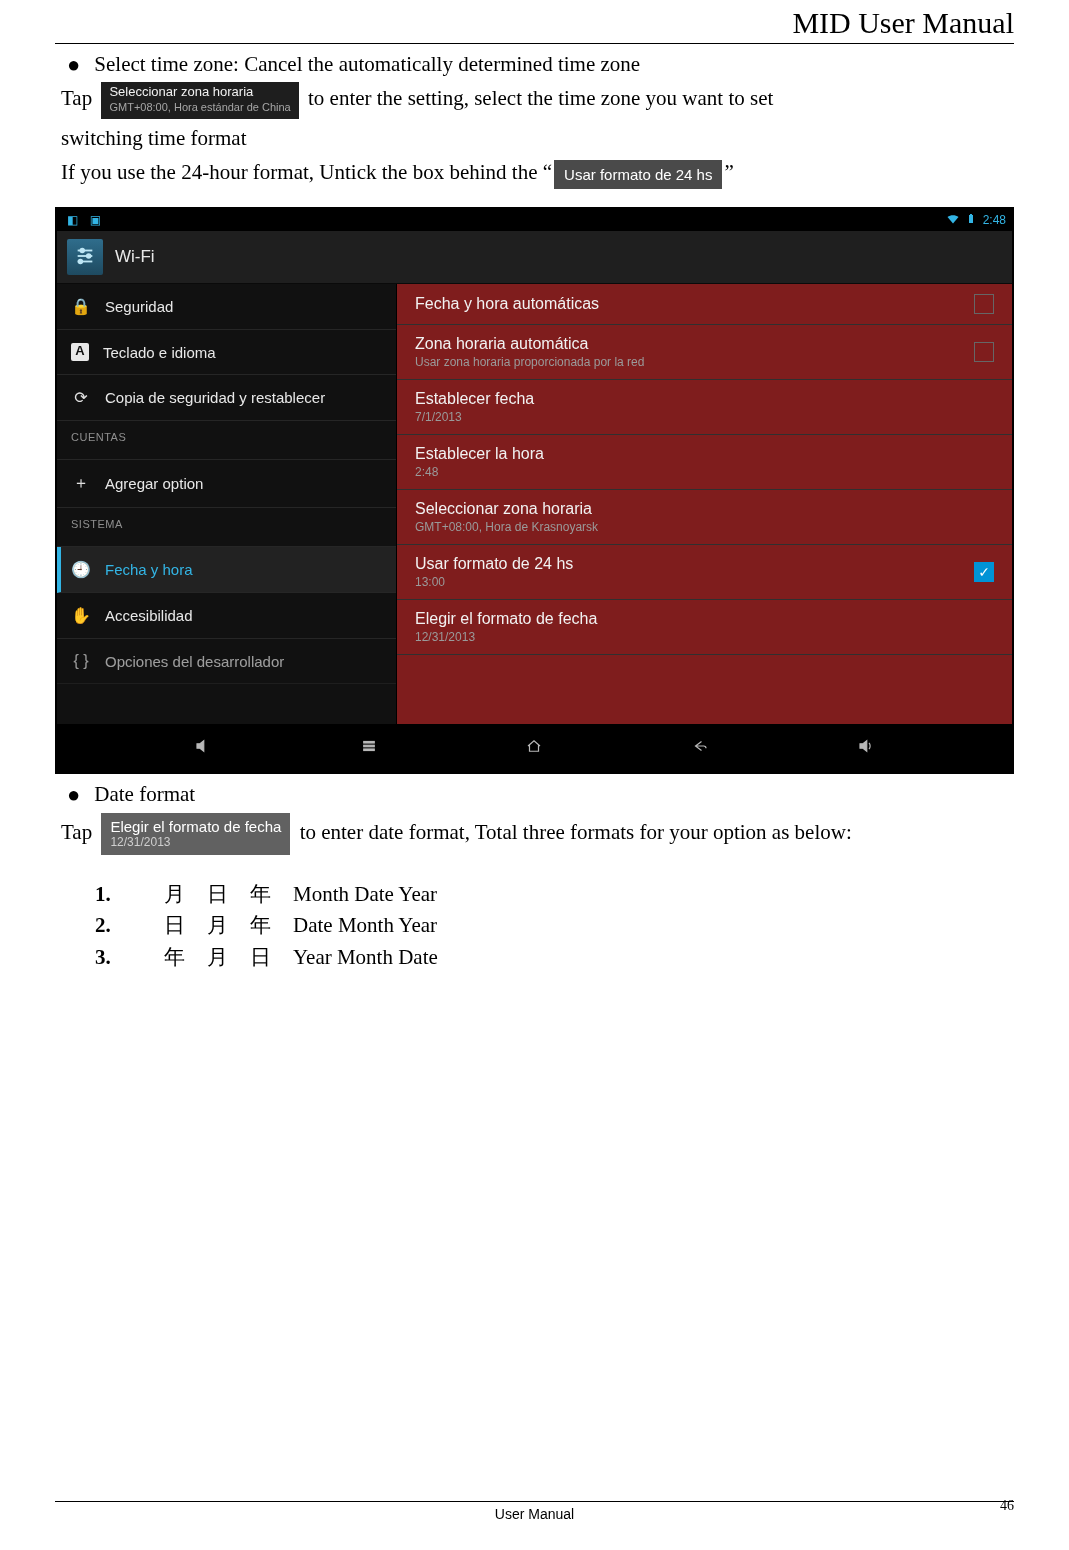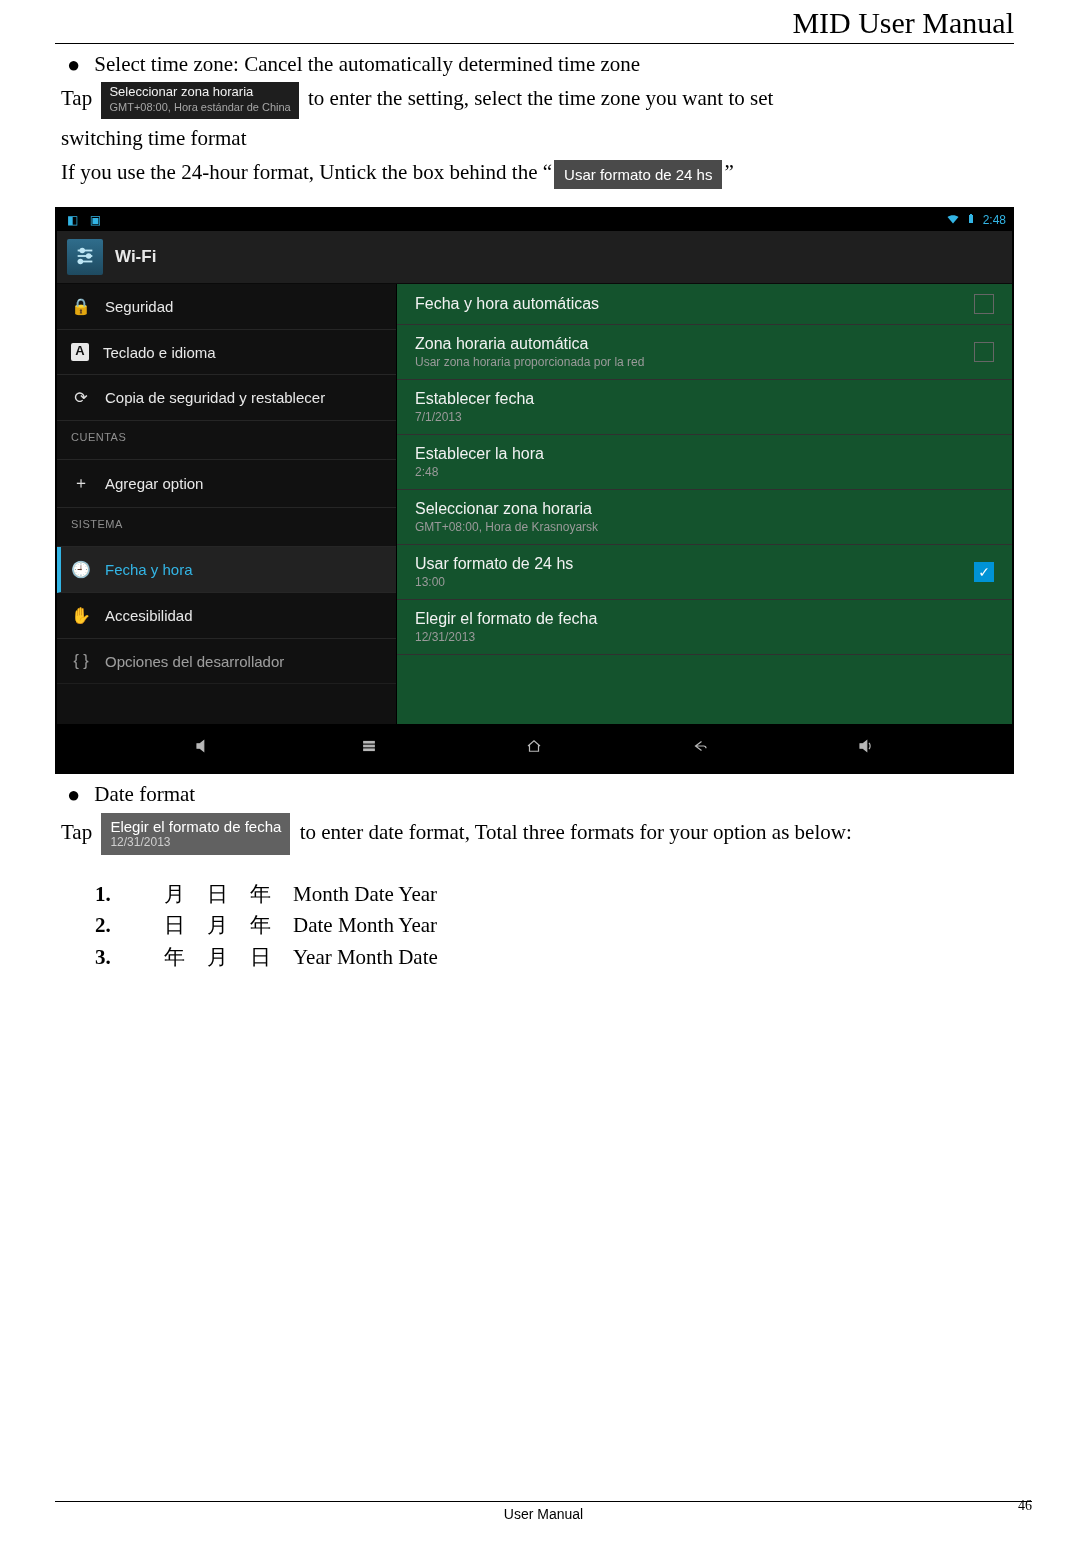"Wi-Fi" .wifi-hdr .label { font-weight: bold -> none }
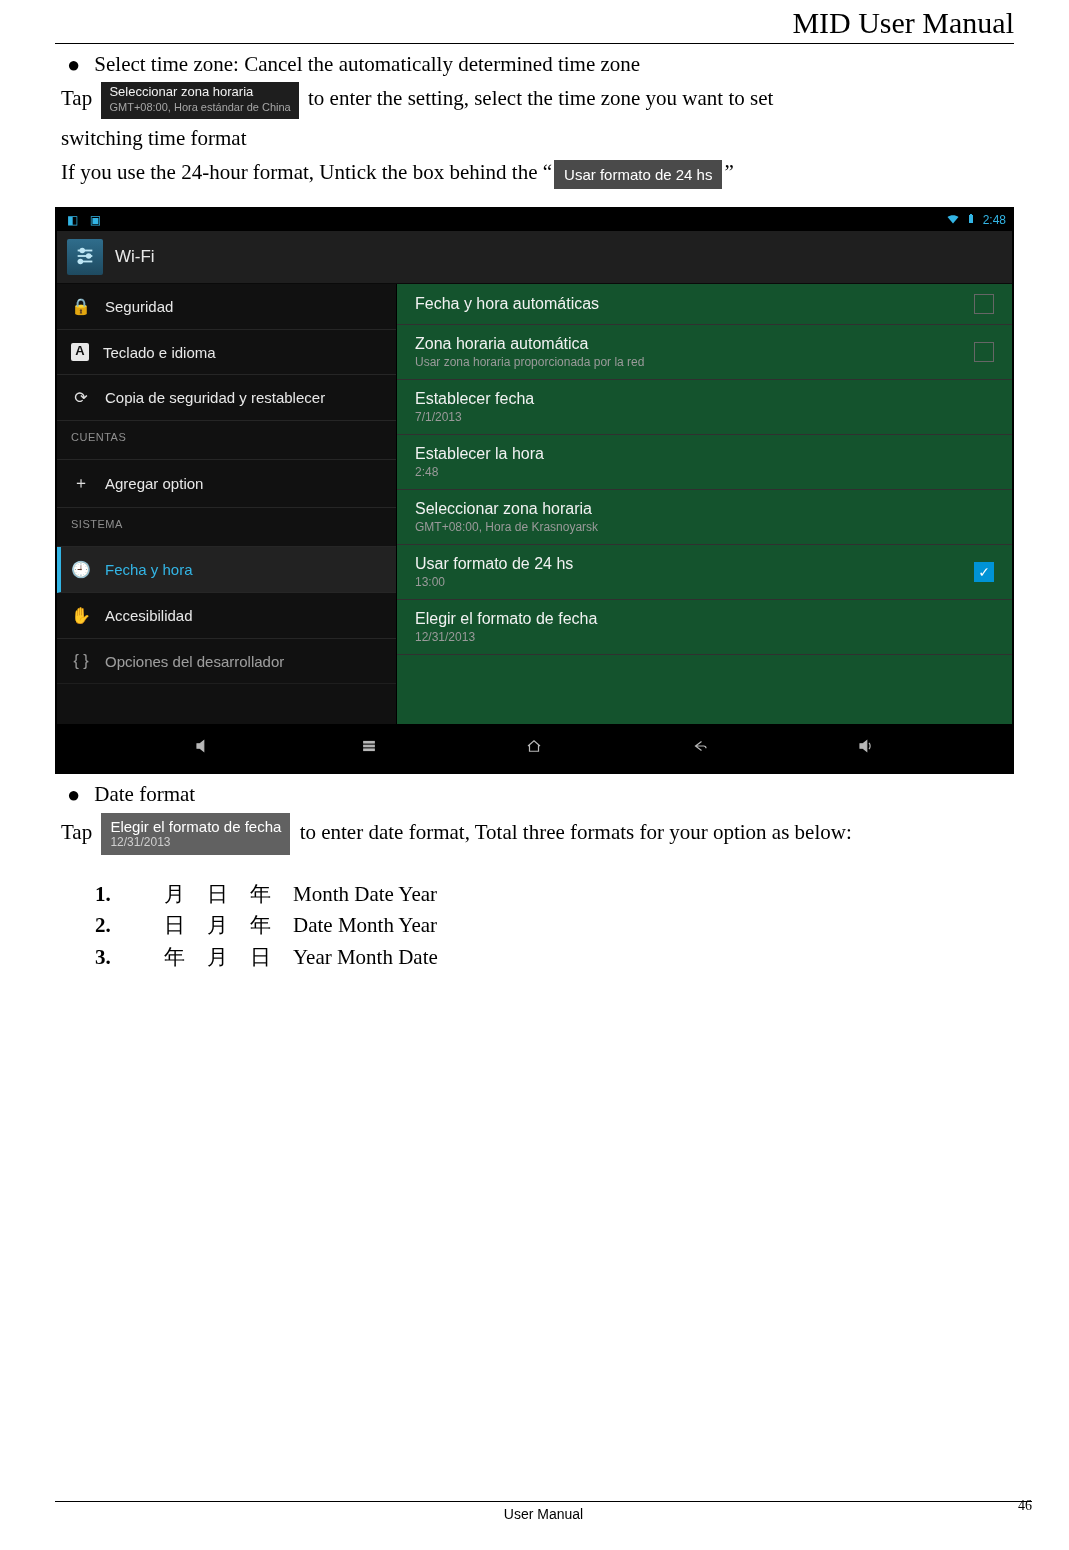"Fecha y hora automáticas" .main { background: #14532d -> #7f1d1d }
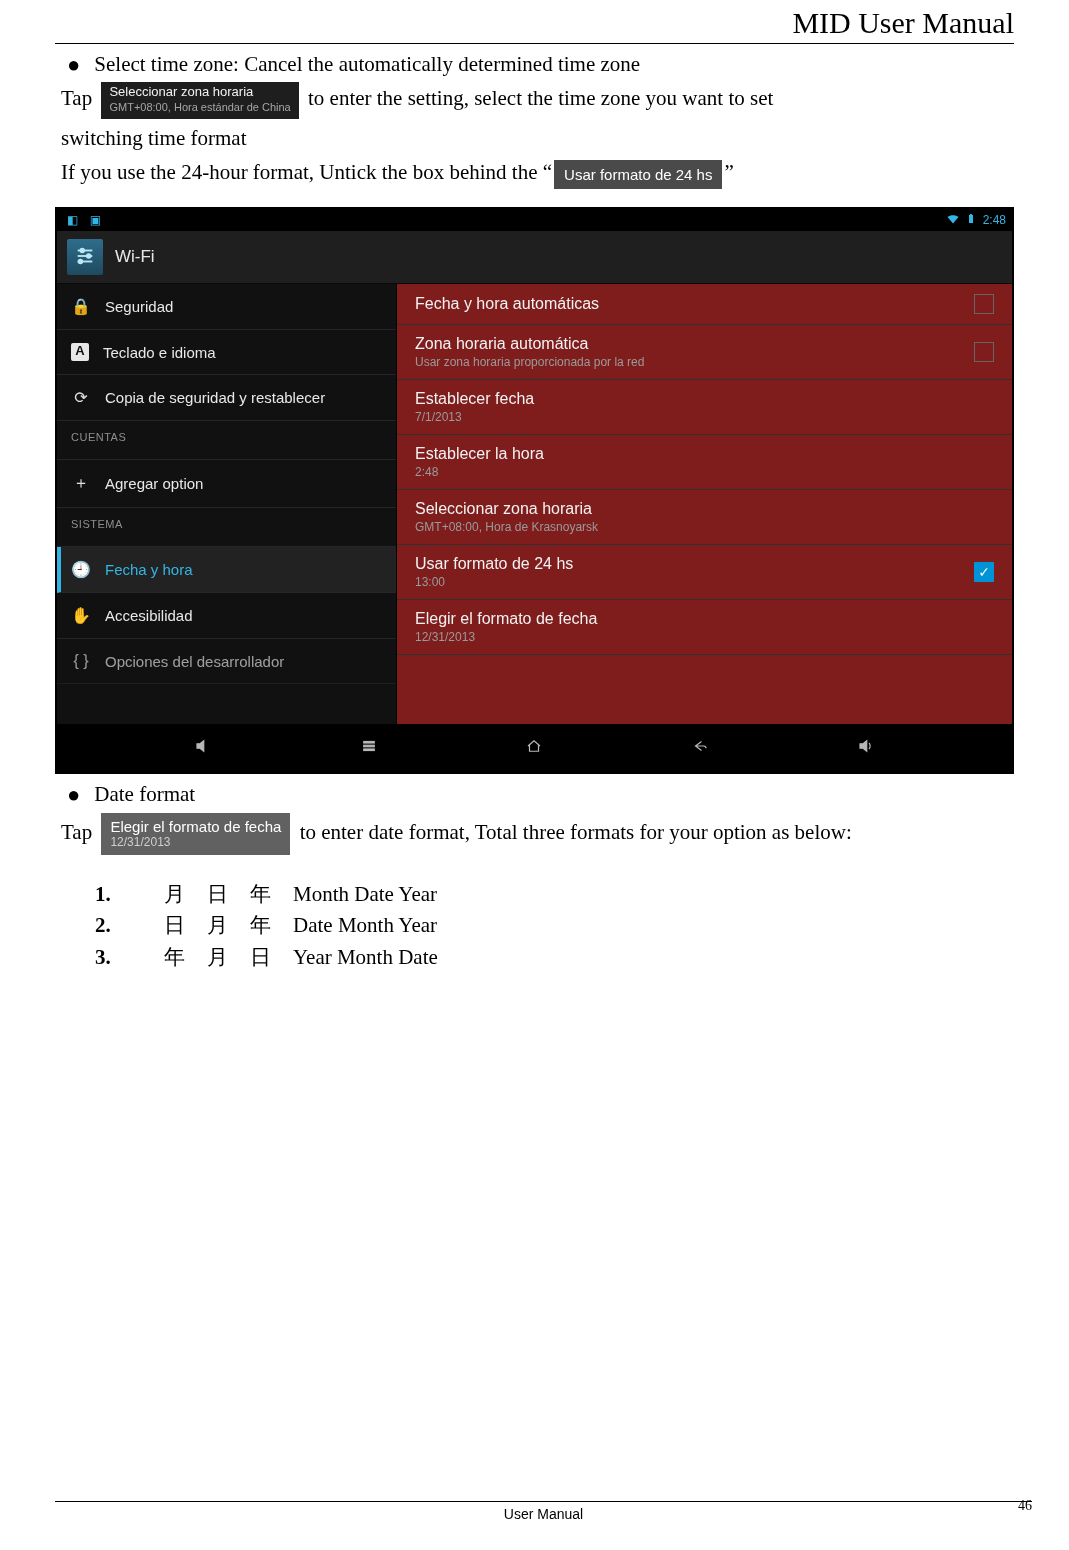"User Manual" .footer { right: 37px -> 55px }
